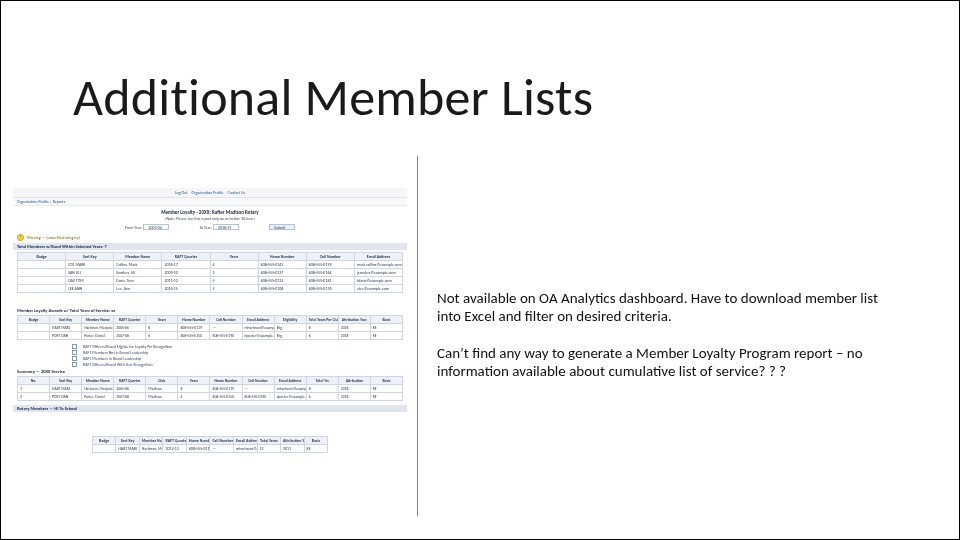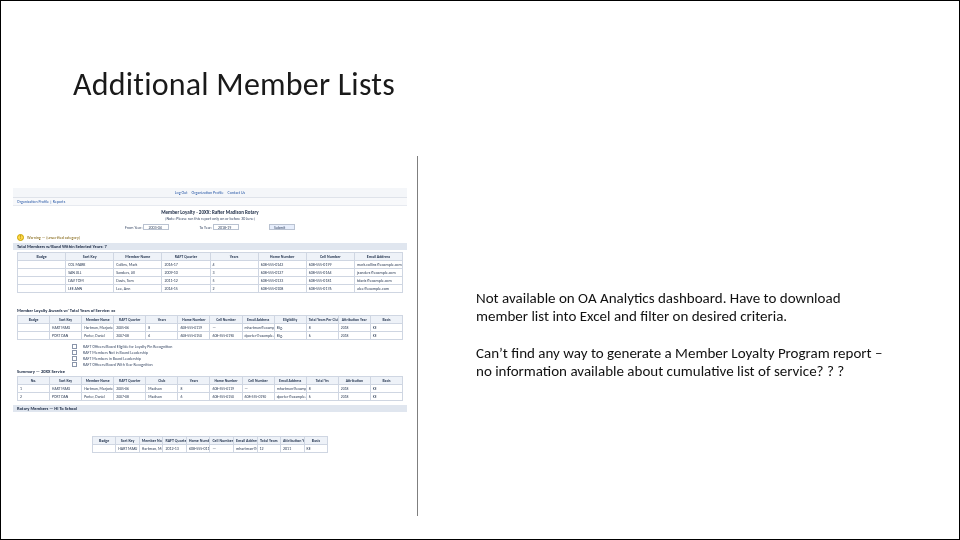"Additional Member Lists" .slide-title { font-size: 32px -> 52px }
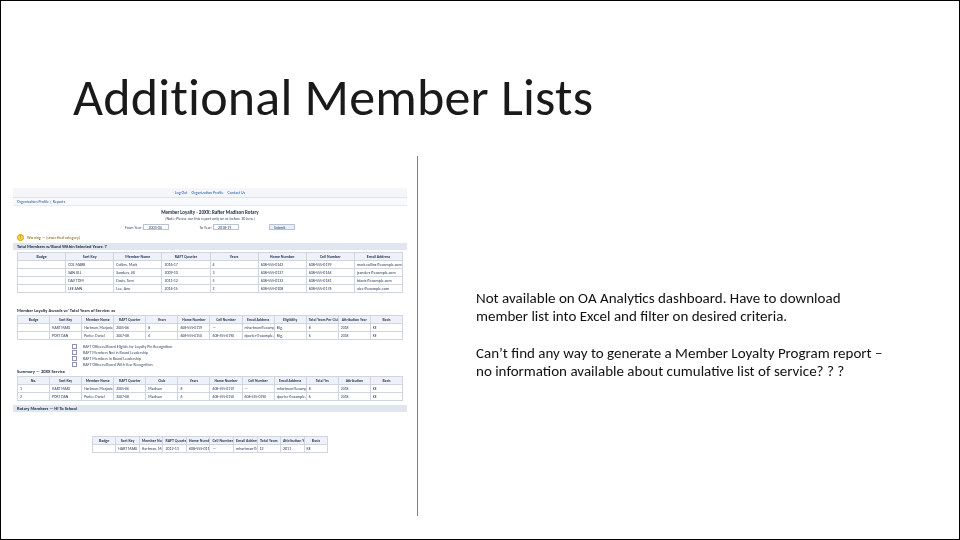"Not available on OA Analytics" .body-col p { margin-left: 39px -> none }
